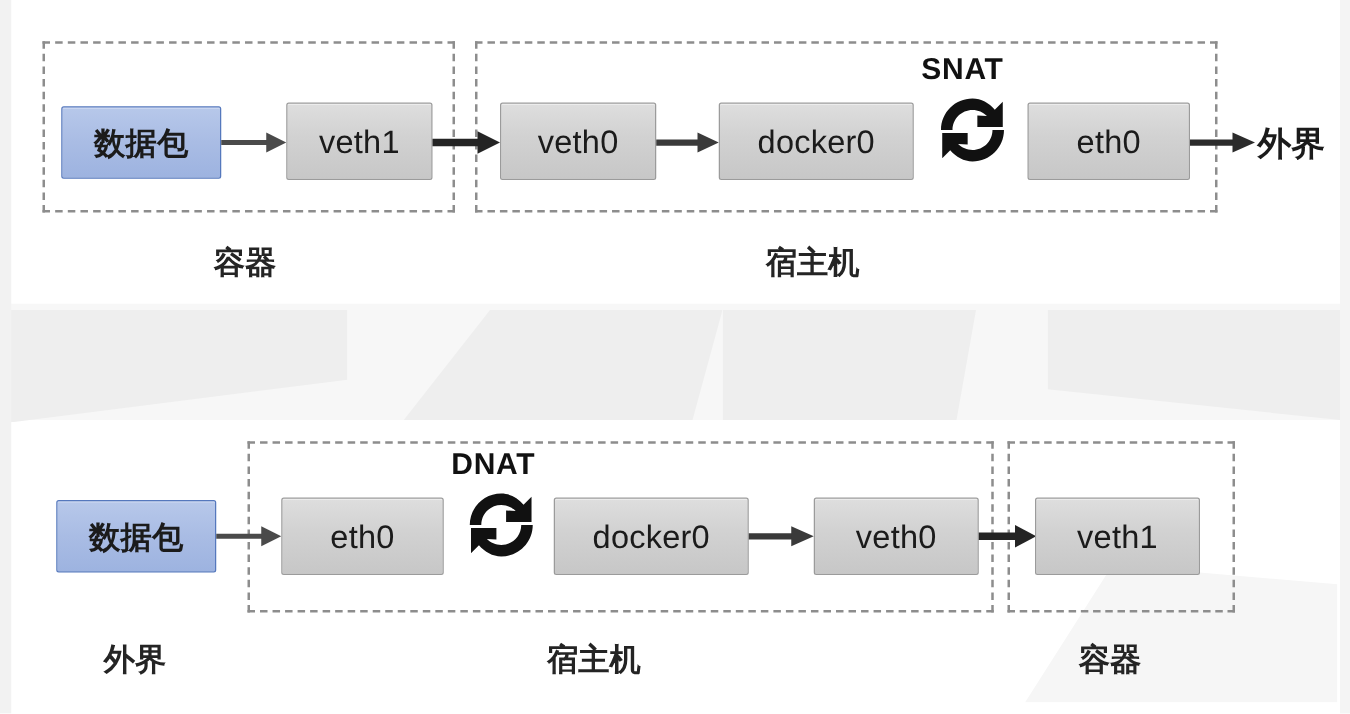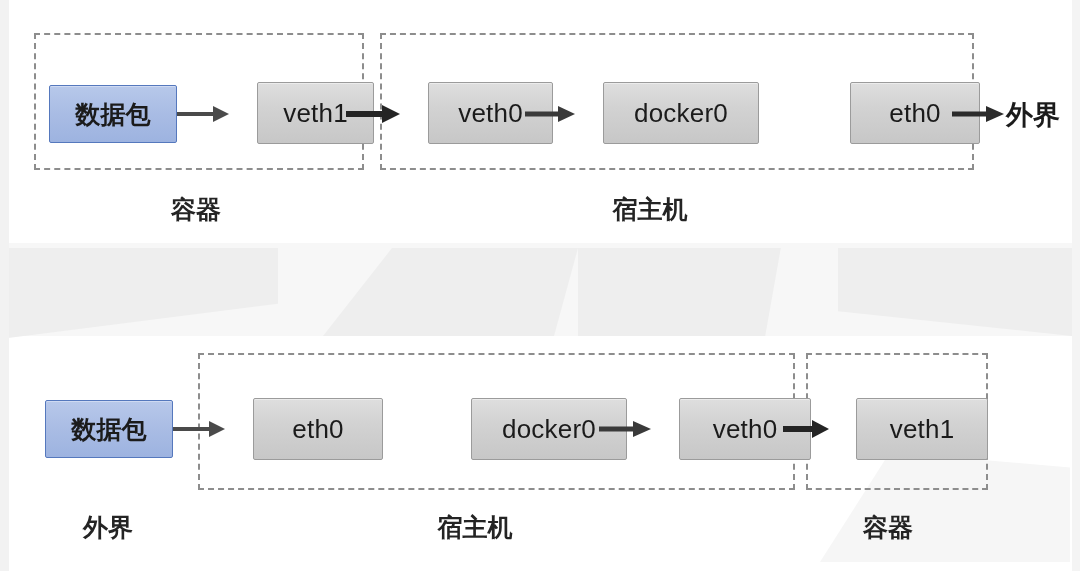"SNAT" div.nat-group { html: none -> <div> <div>SNAT</div> <div> <svg> <path></path> <path></path> </svg> </div> </div> }
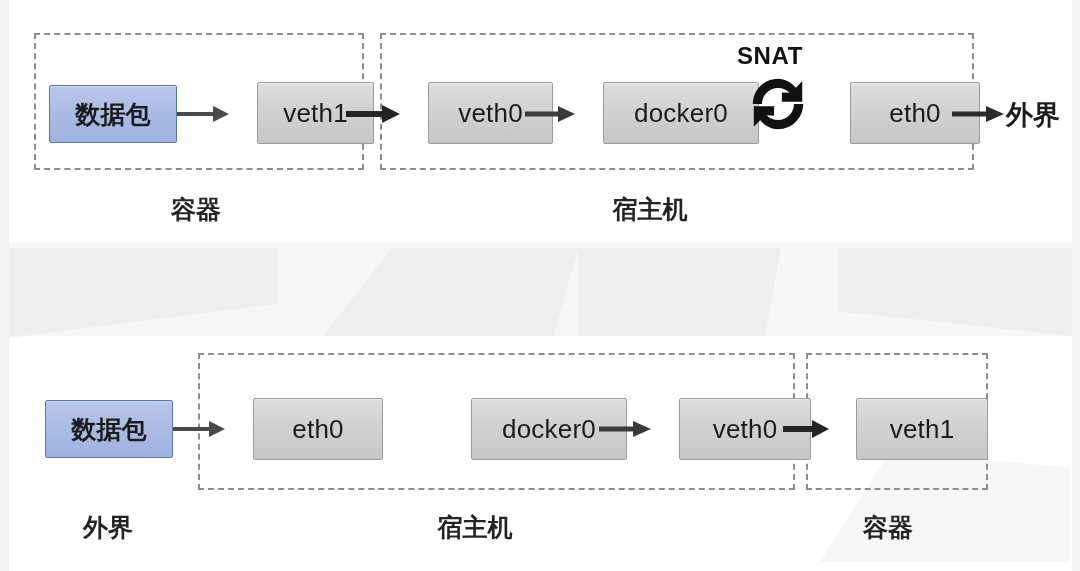"veth1" .node.gray { margin-left: 28px -> none }
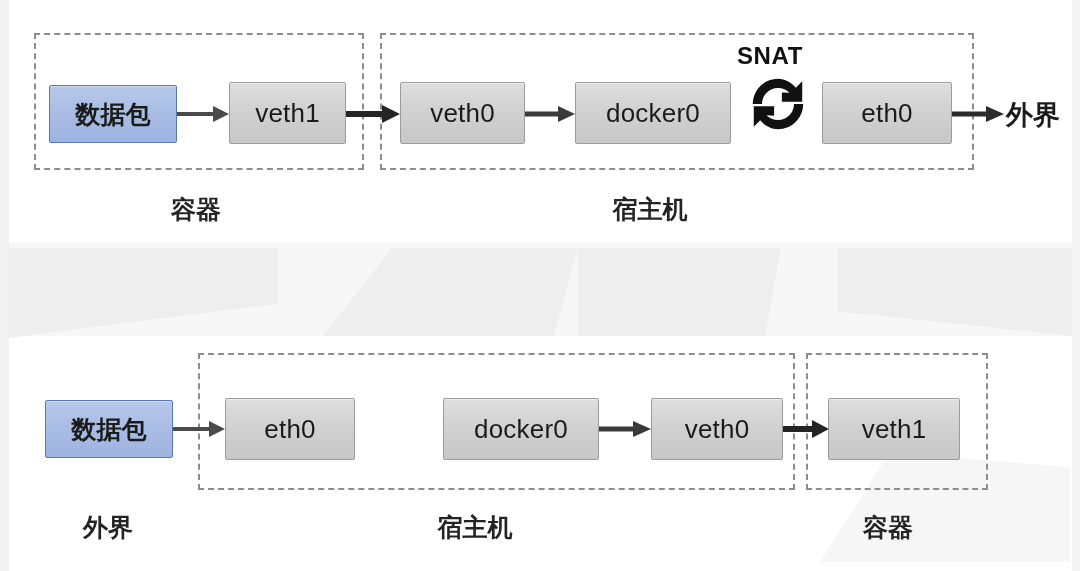"DNAT" div.nat-group { html: none -> <div> <div>DNAT</div> <div> <svg> <path></path> <path></path> </svg> </div> </div> }
